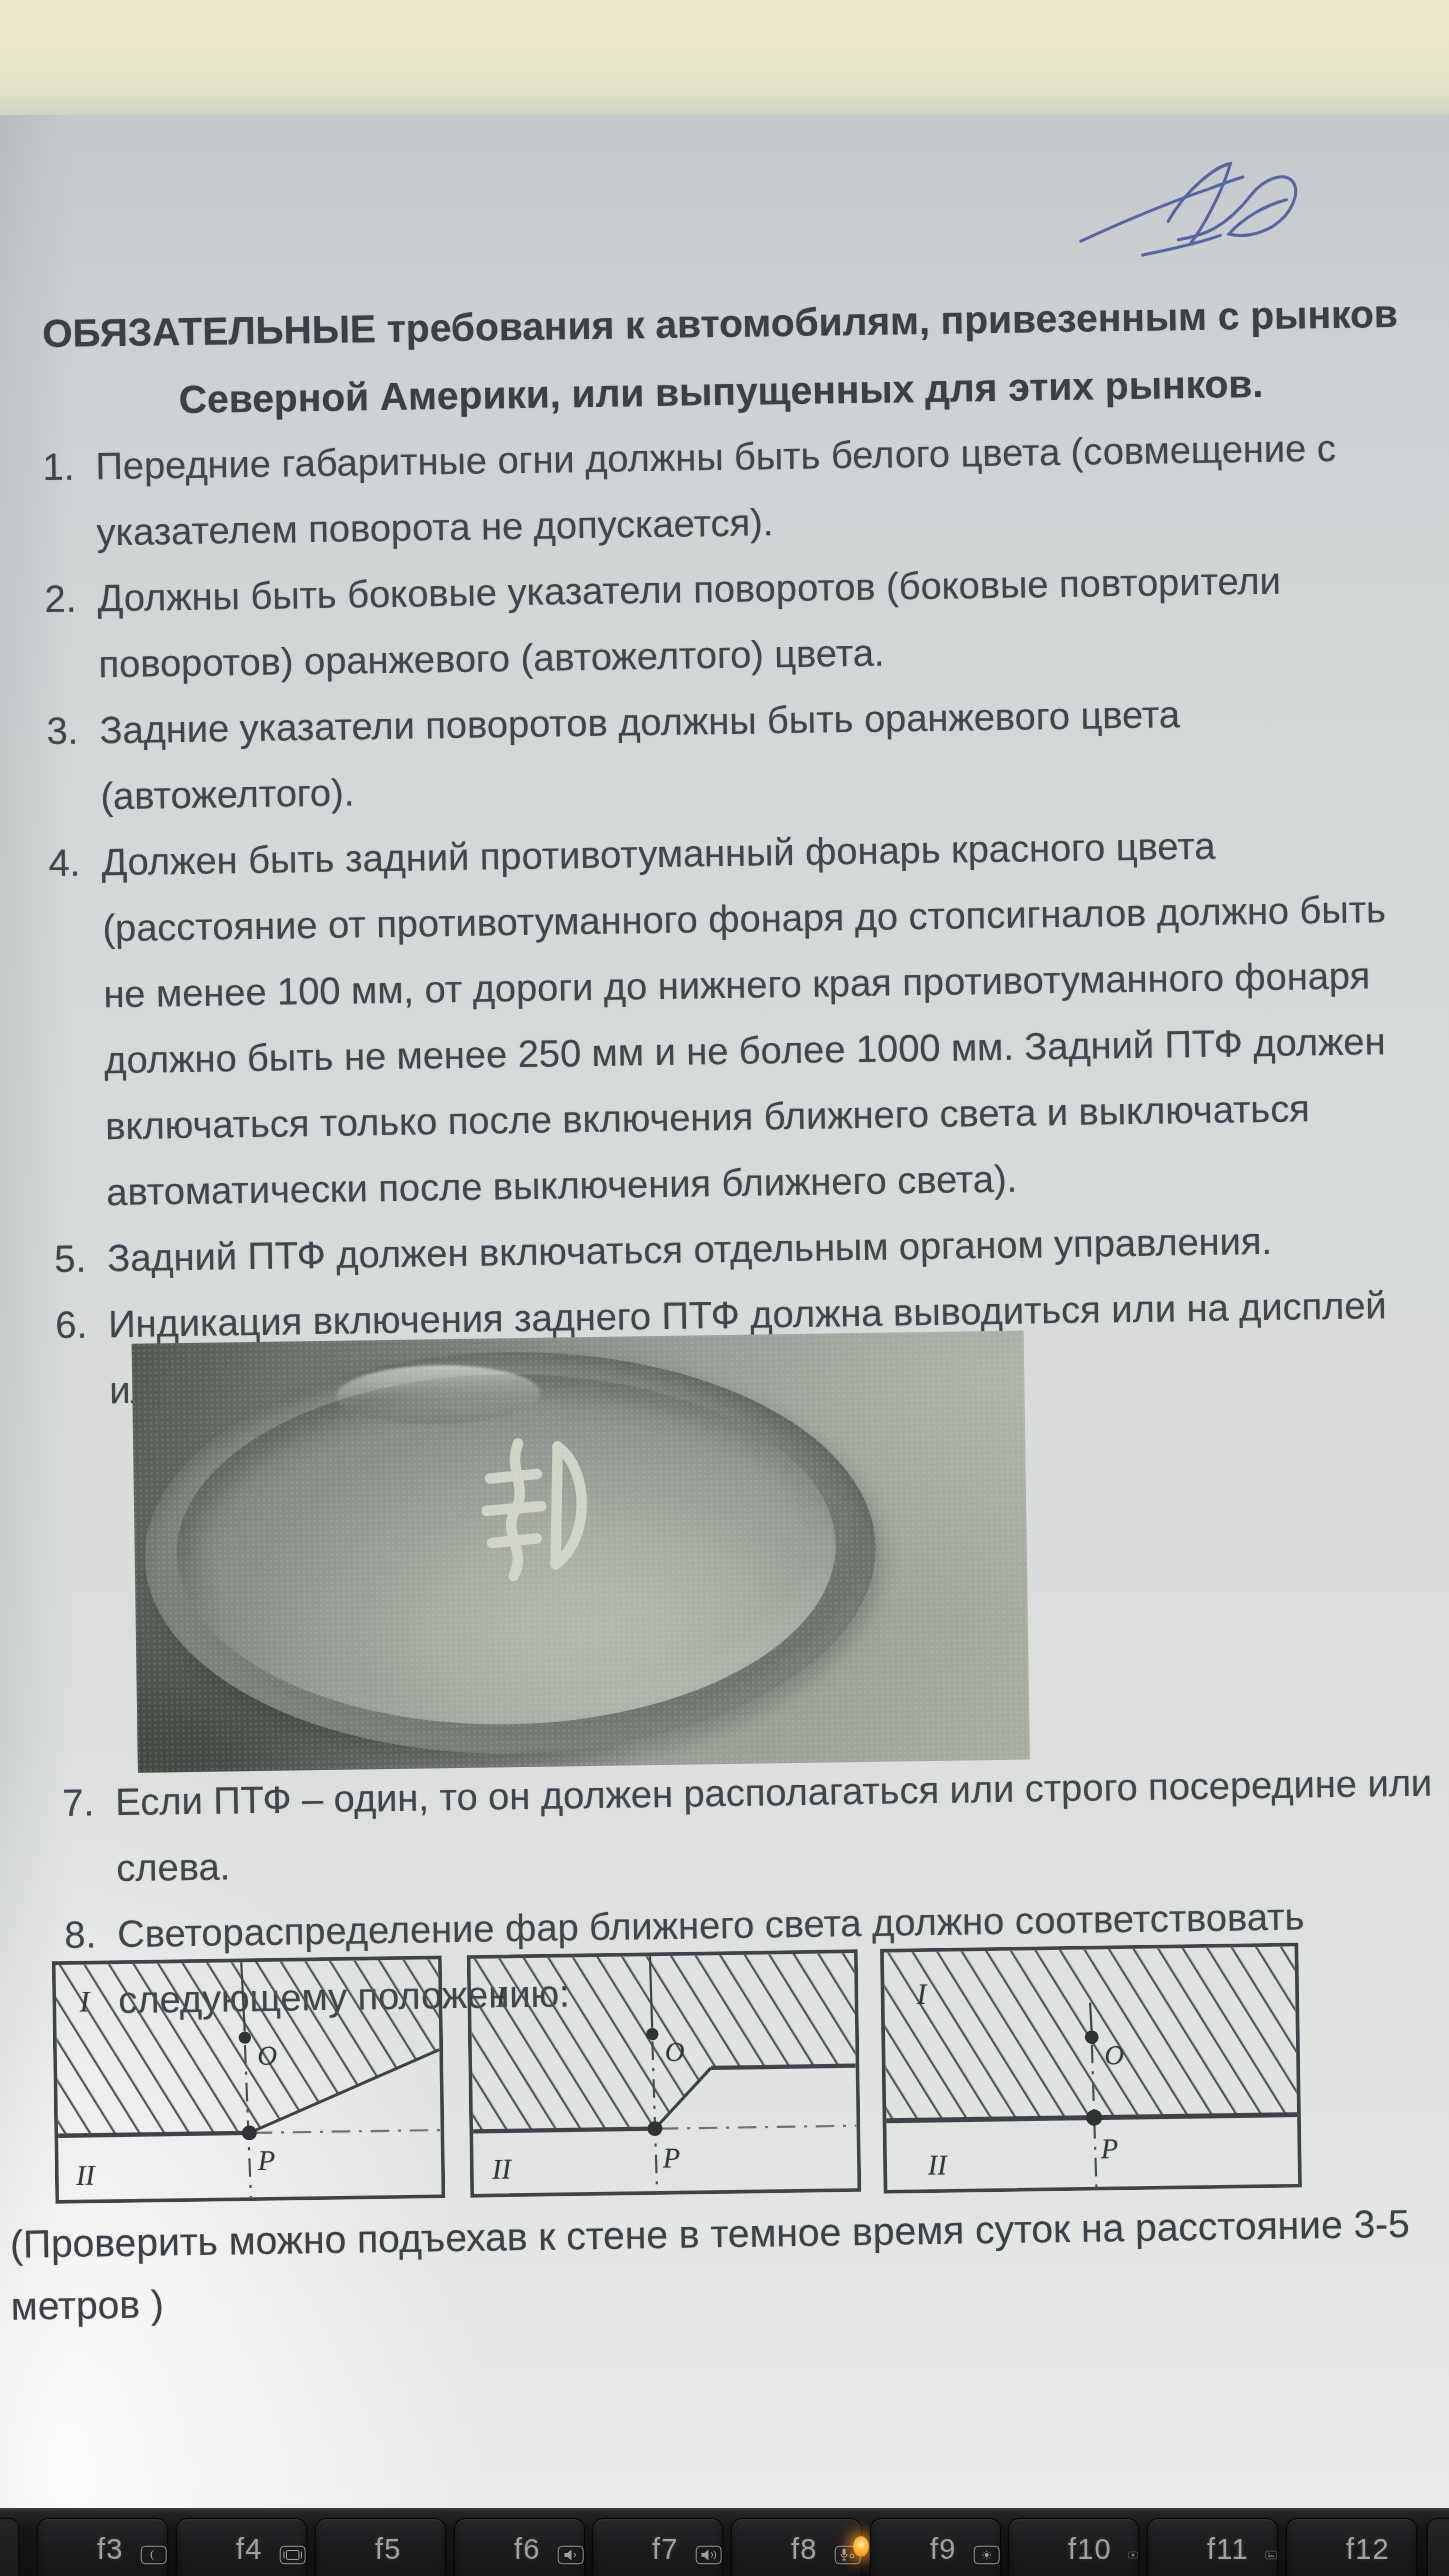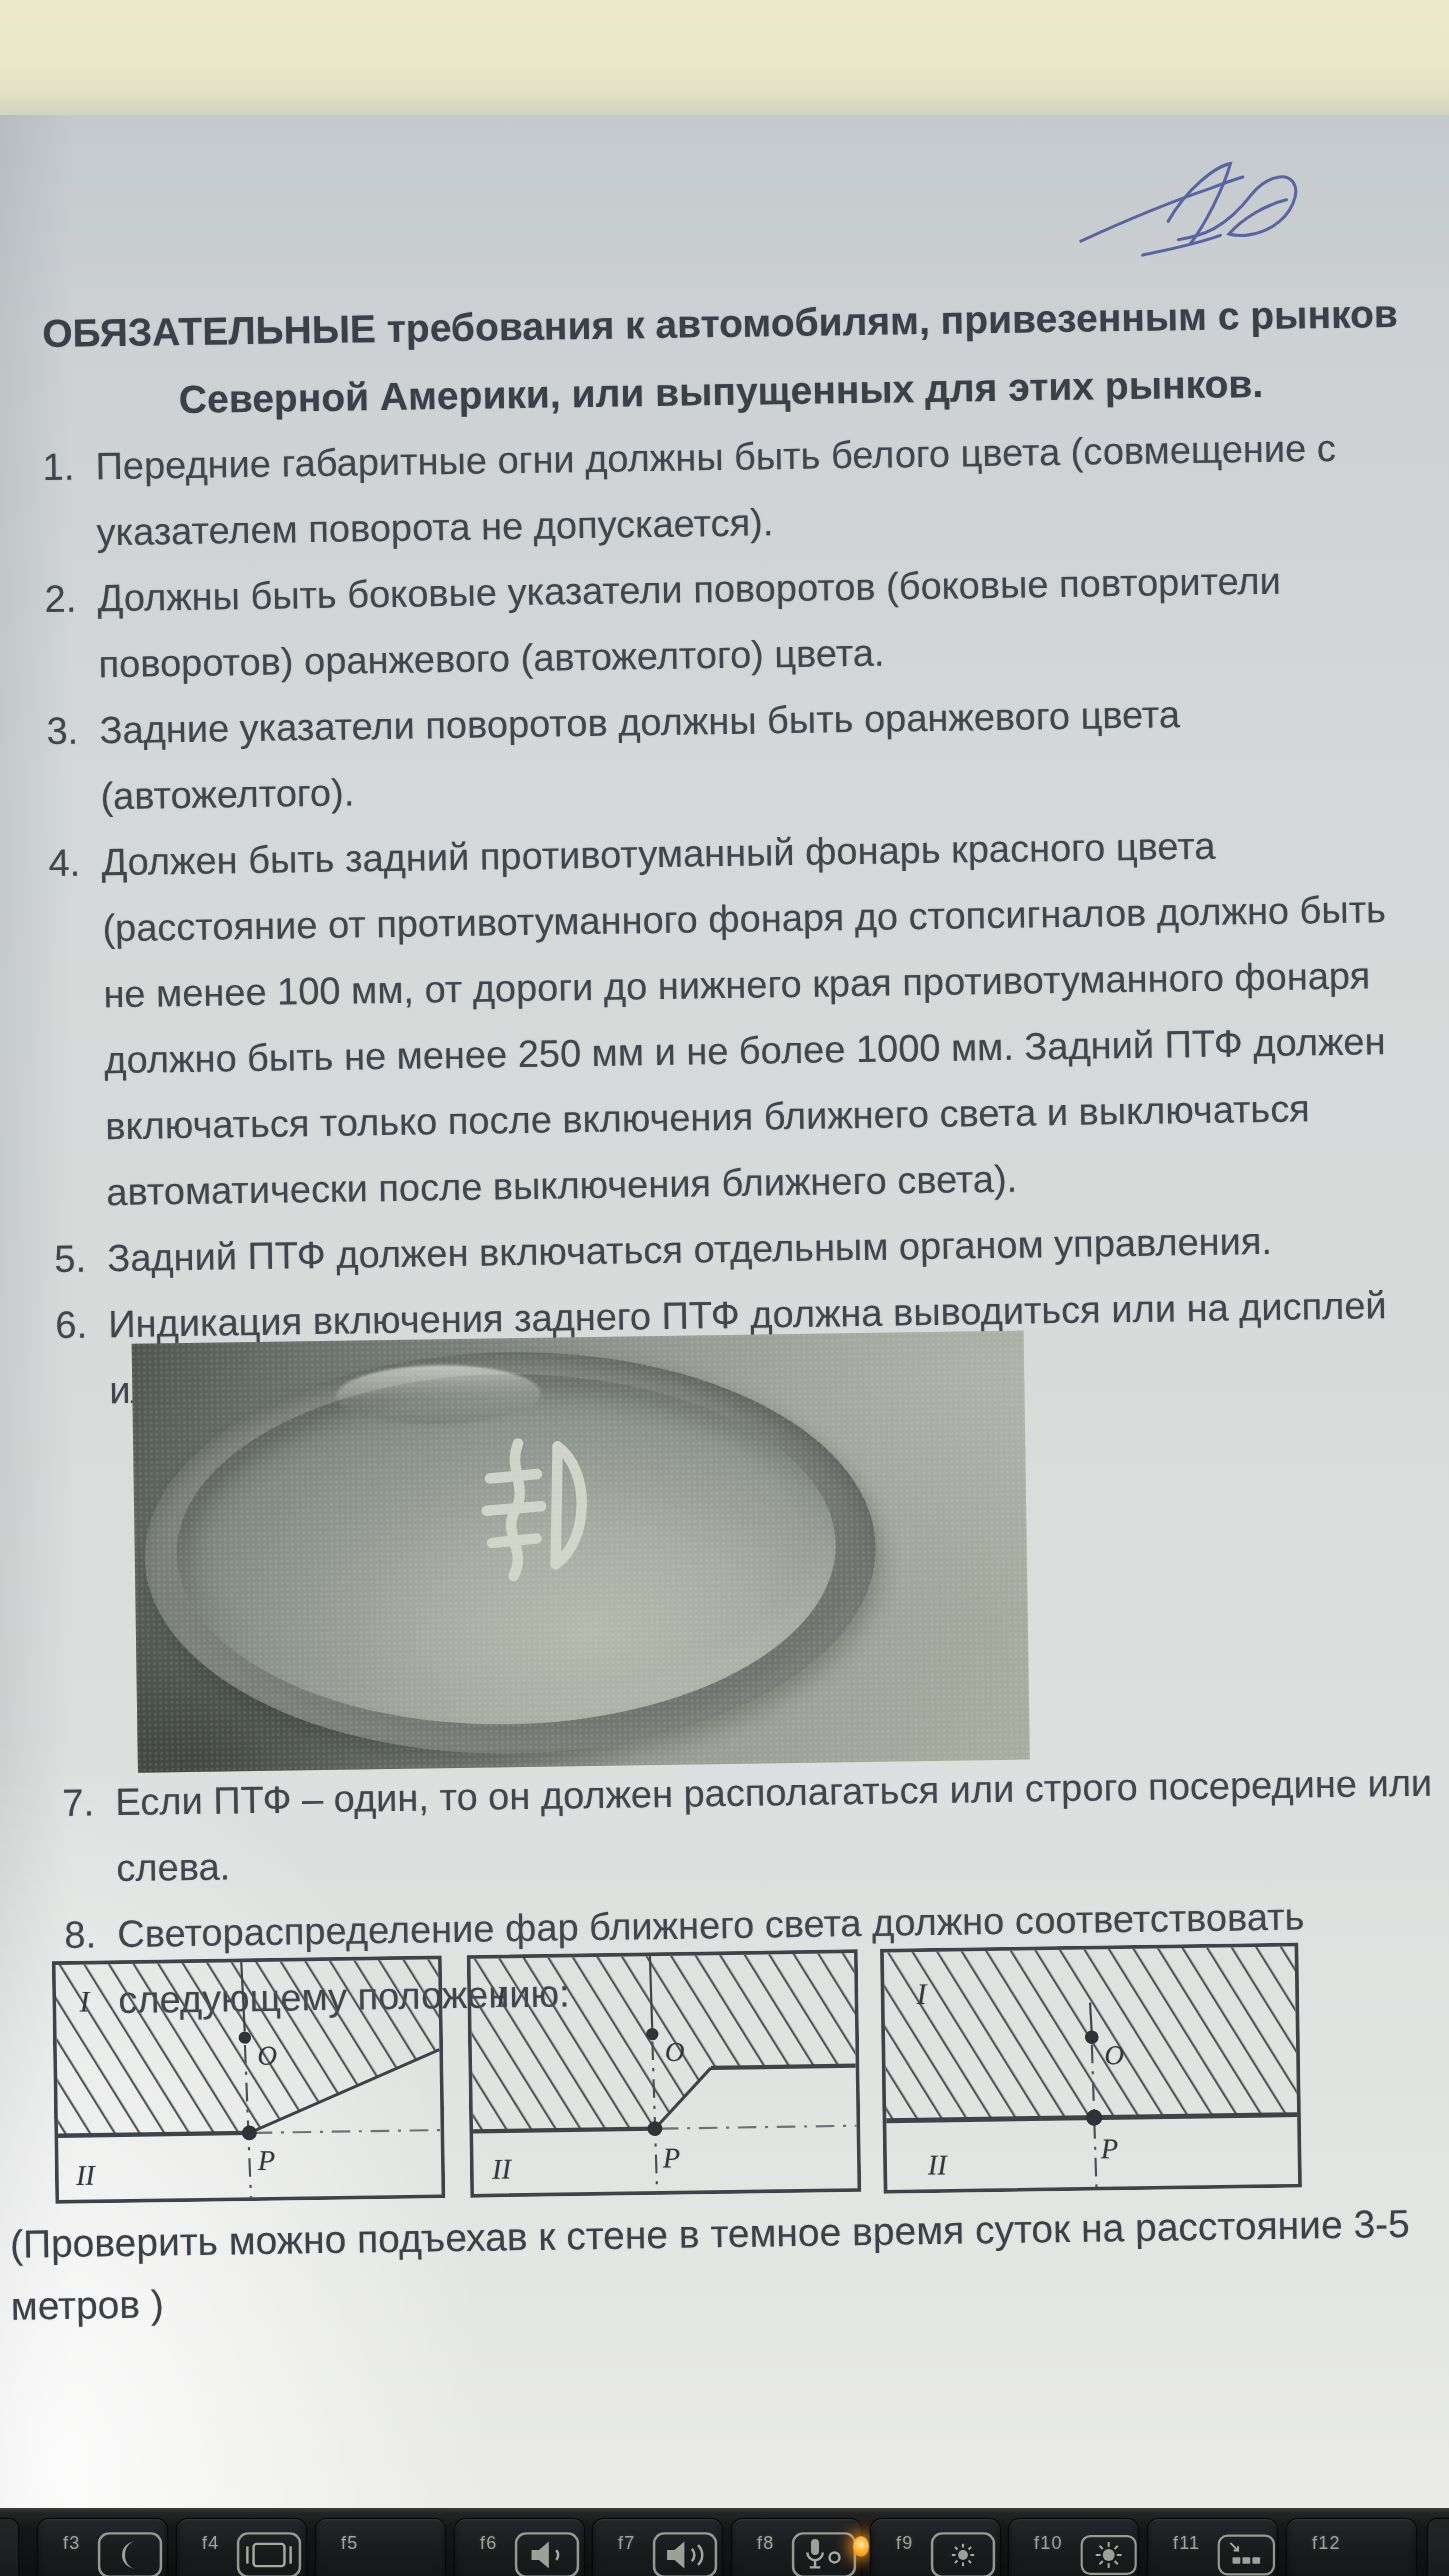"f3" .key .klabel { font-size: 18px -> 29px; margin-left: none -> 34px }
